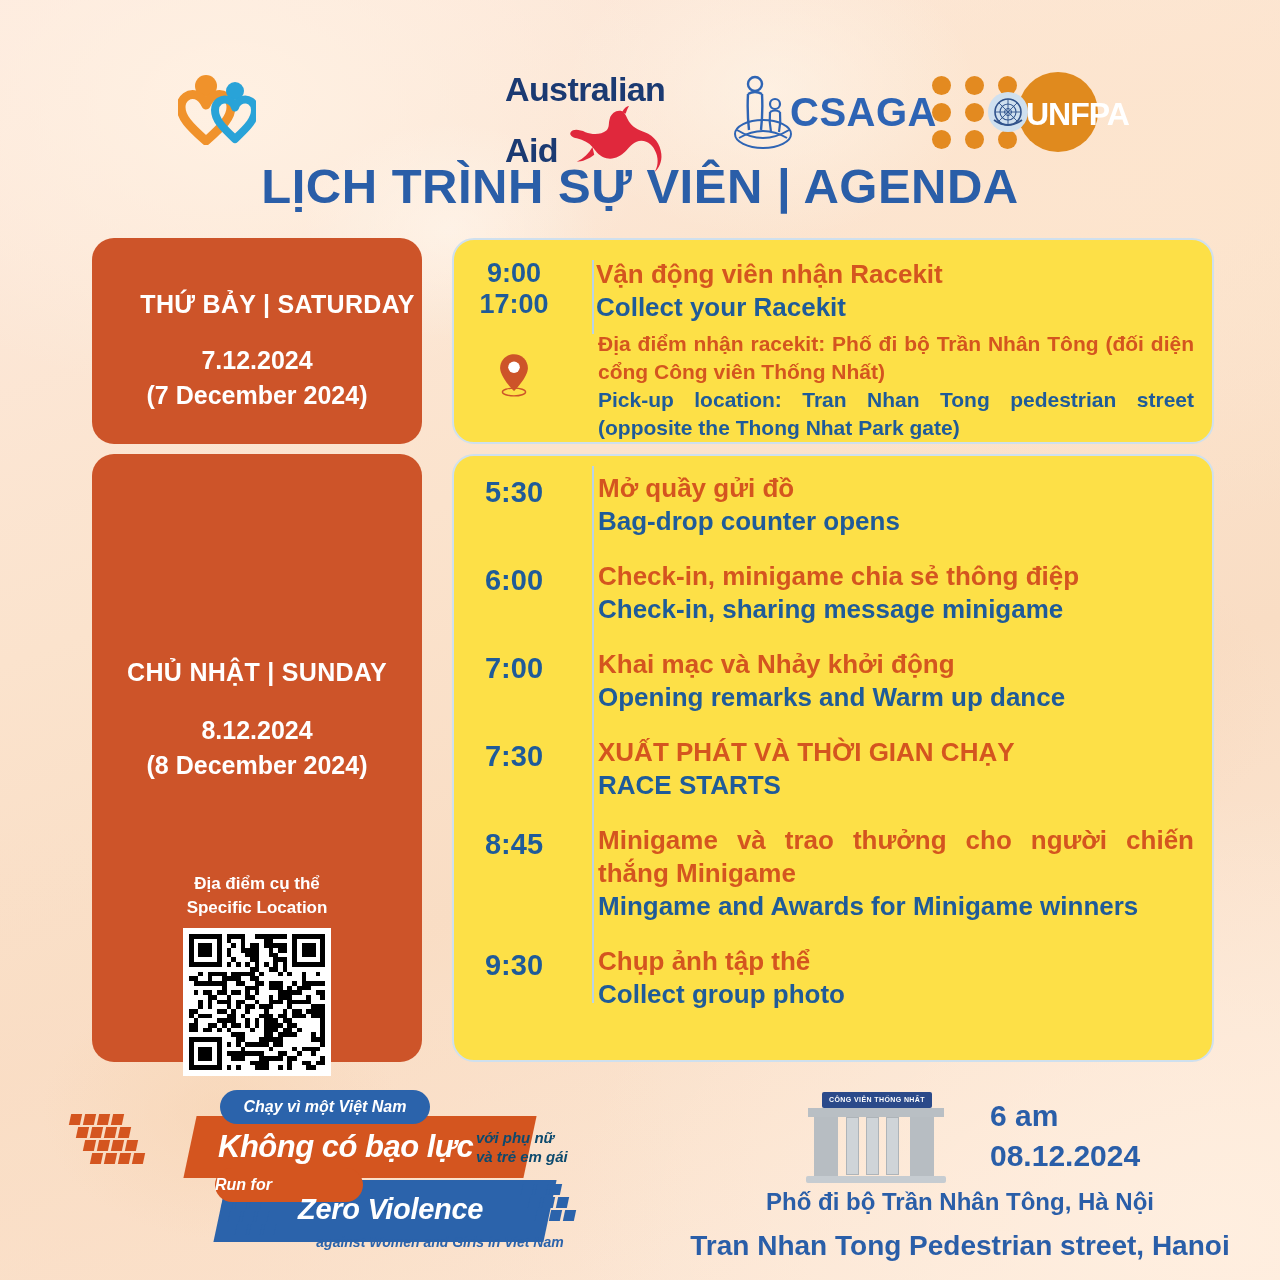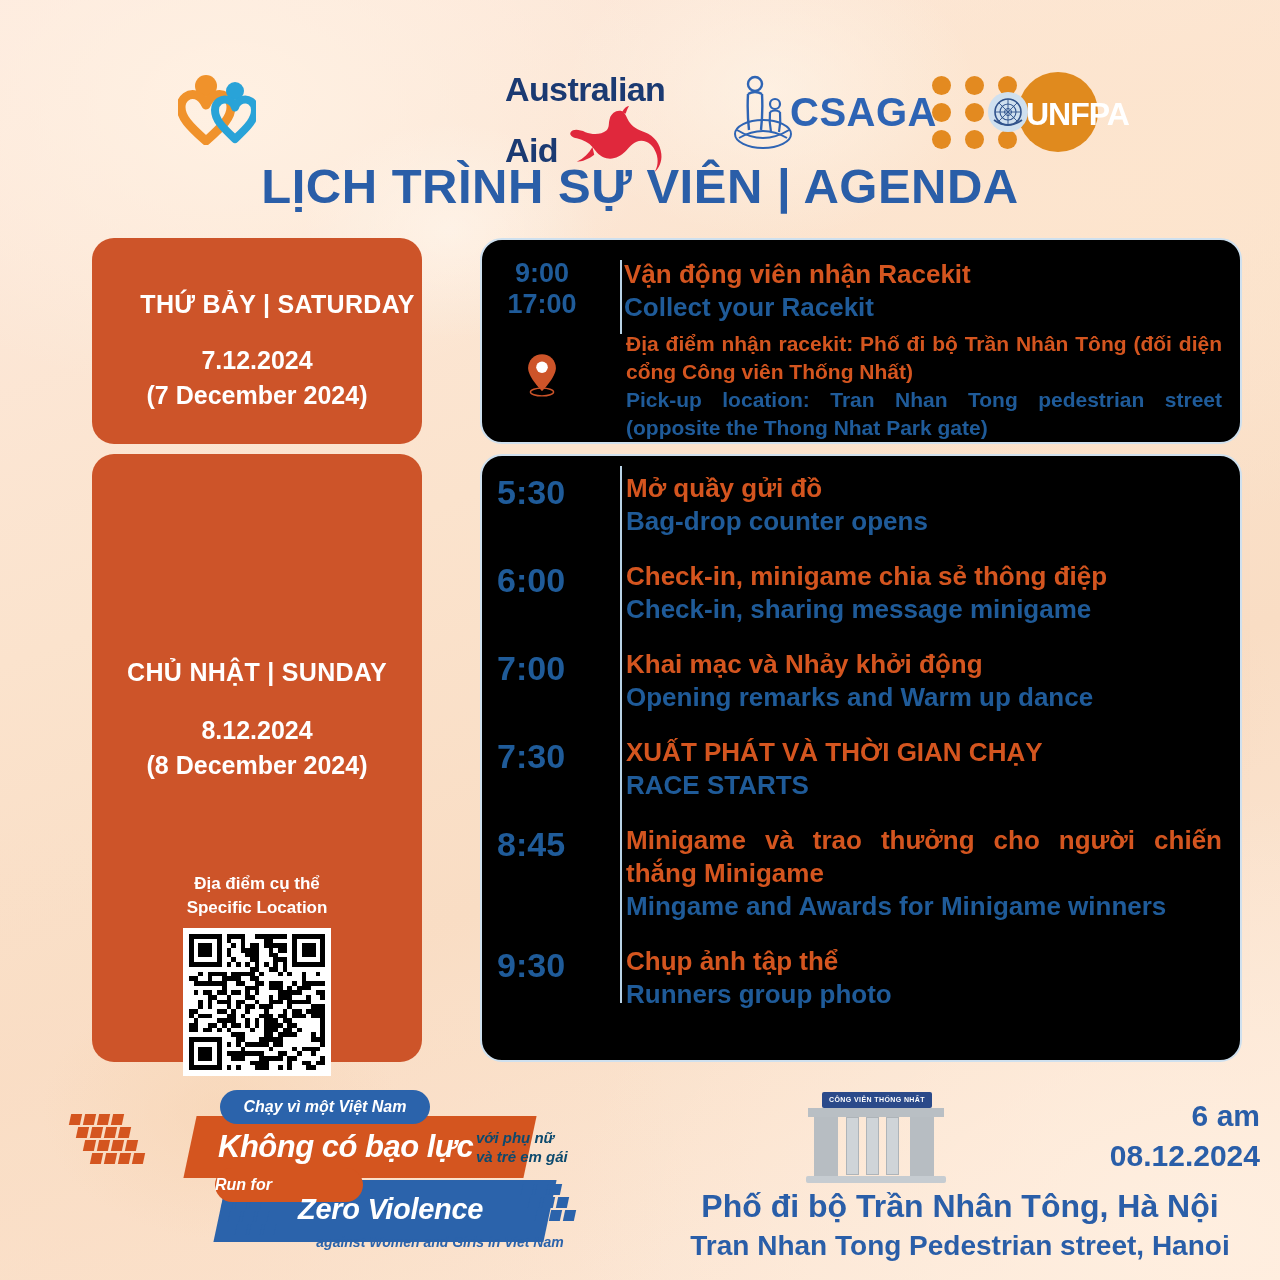"9:00" .panel { background: #000000 -> #fde047; left: 480px -> 452px }
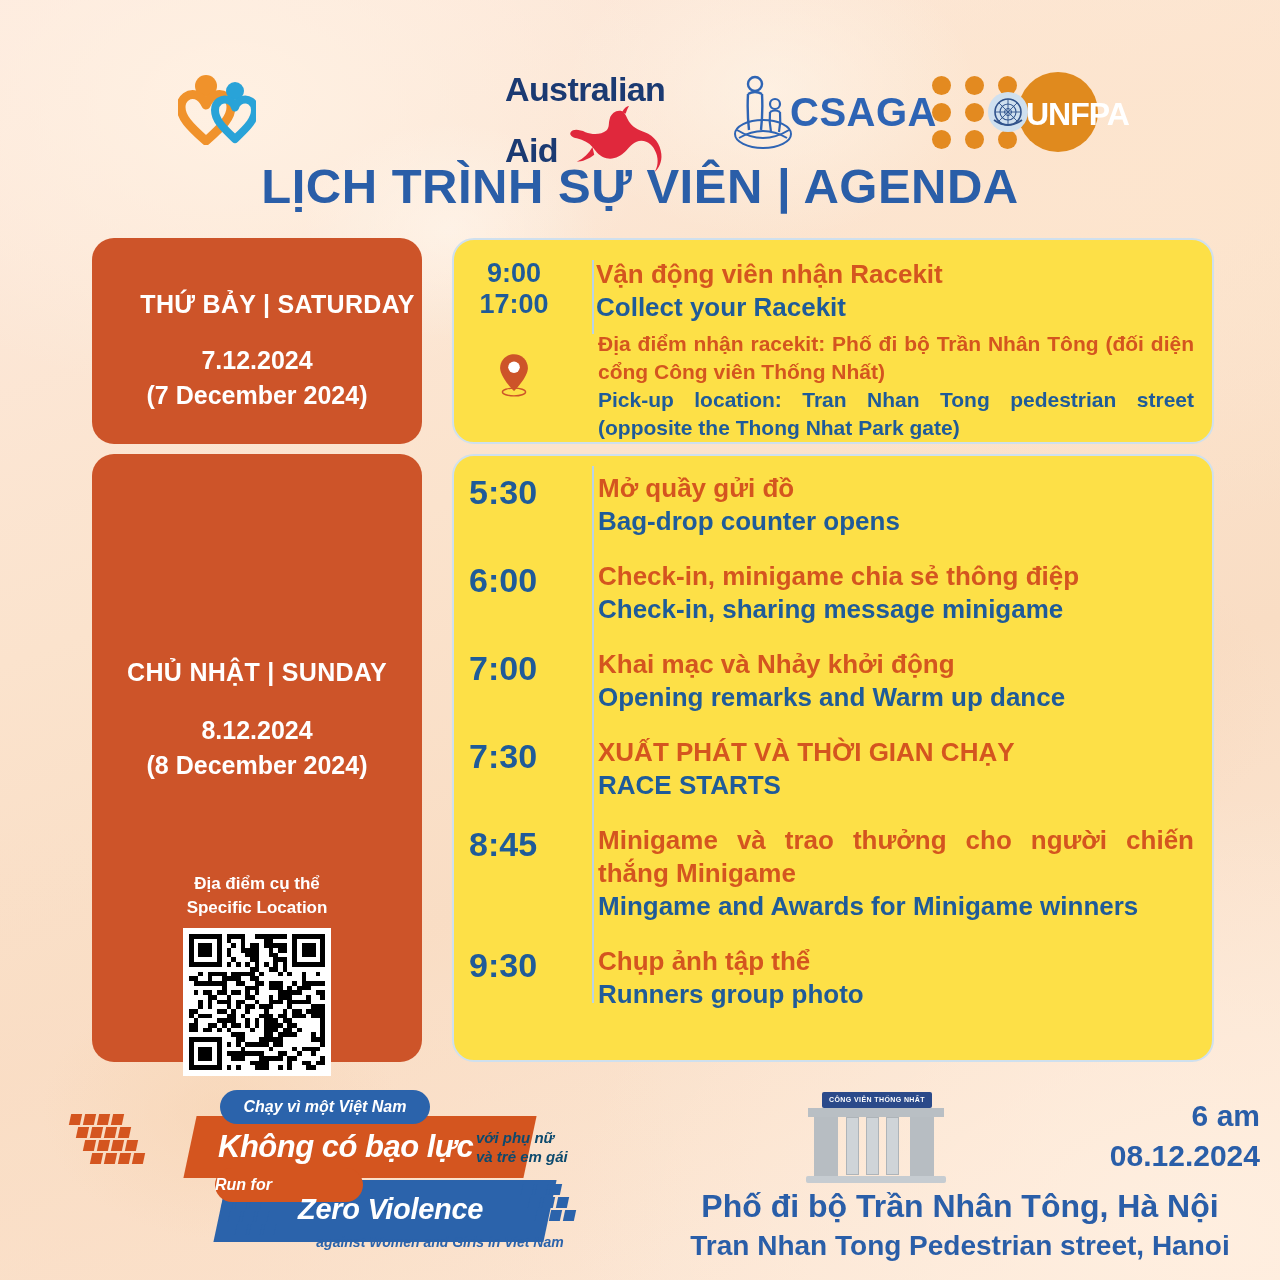"5:30" .time { font-size: 34px -> 29px; padding-left: 15px -> none; text-align: none -> center }
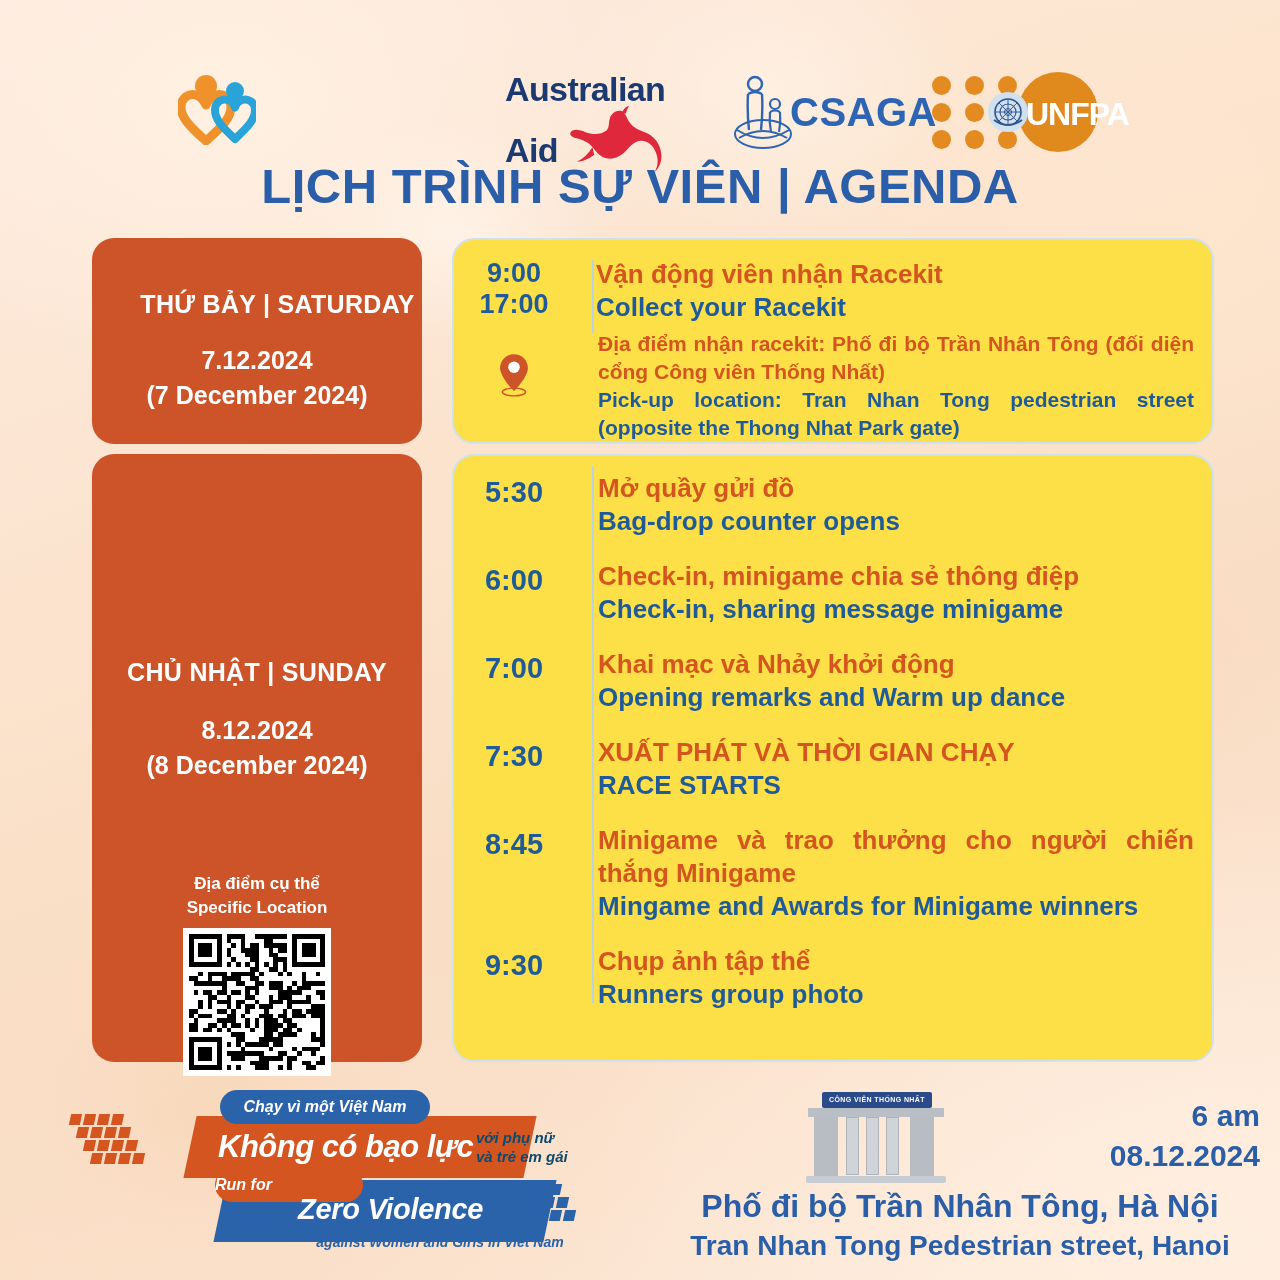"Runners group photo" div.en { text: Runners -> Collect }
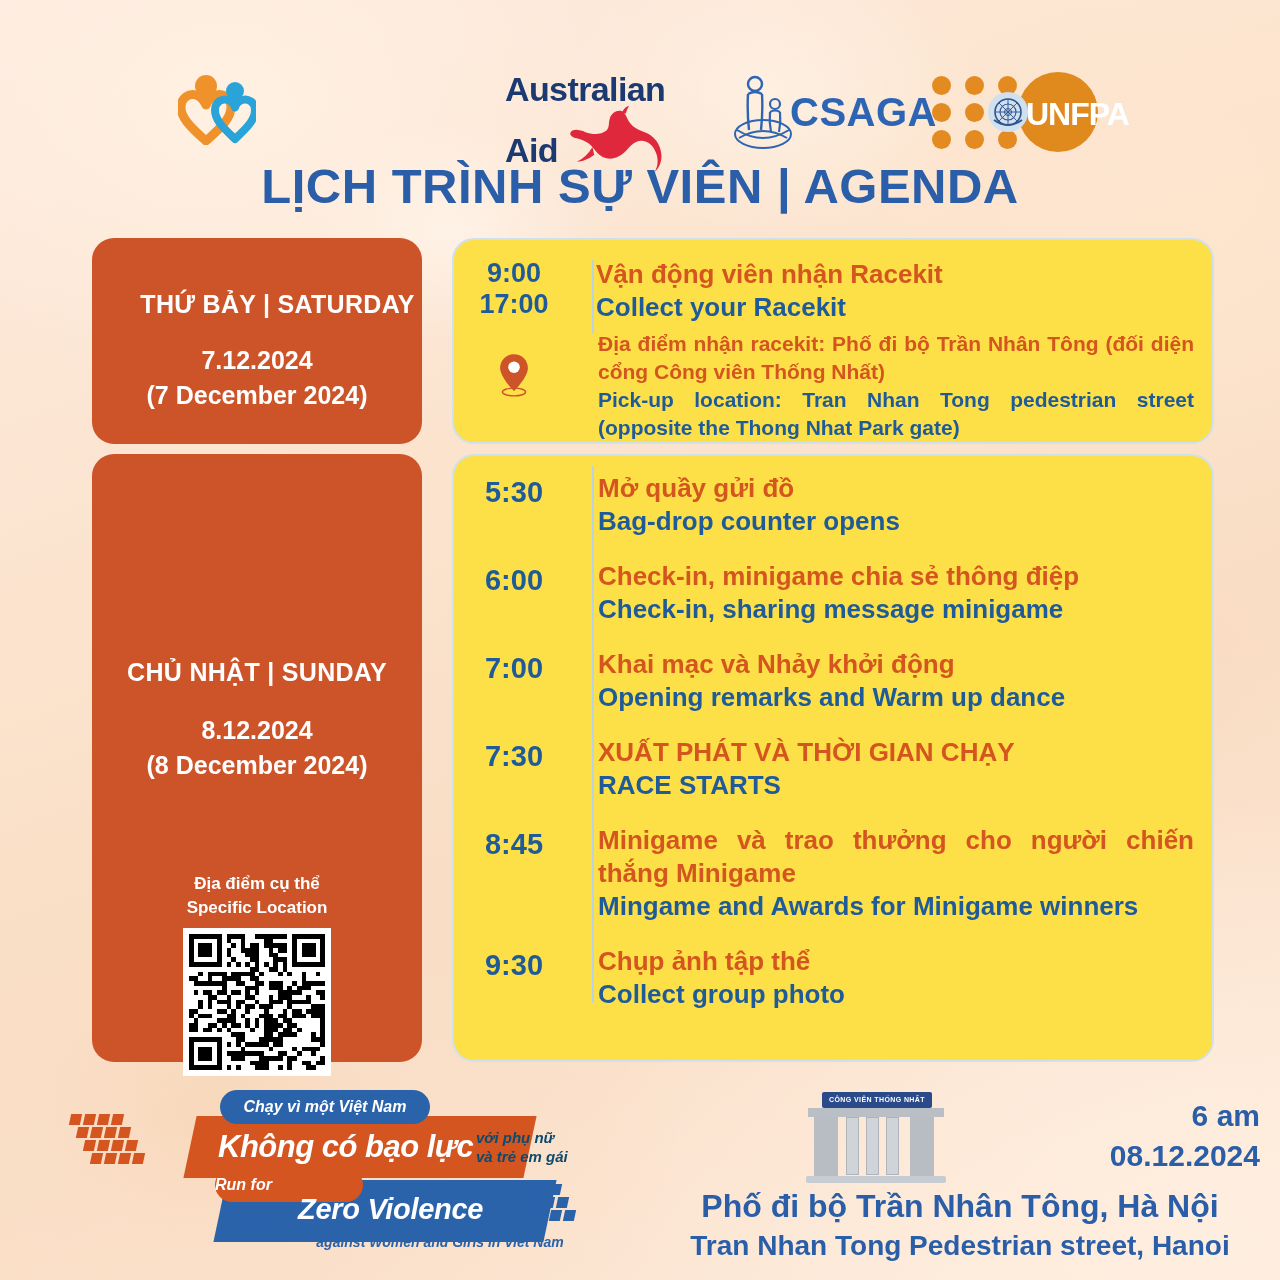"6 am" #time-date { text-align: right -> left }
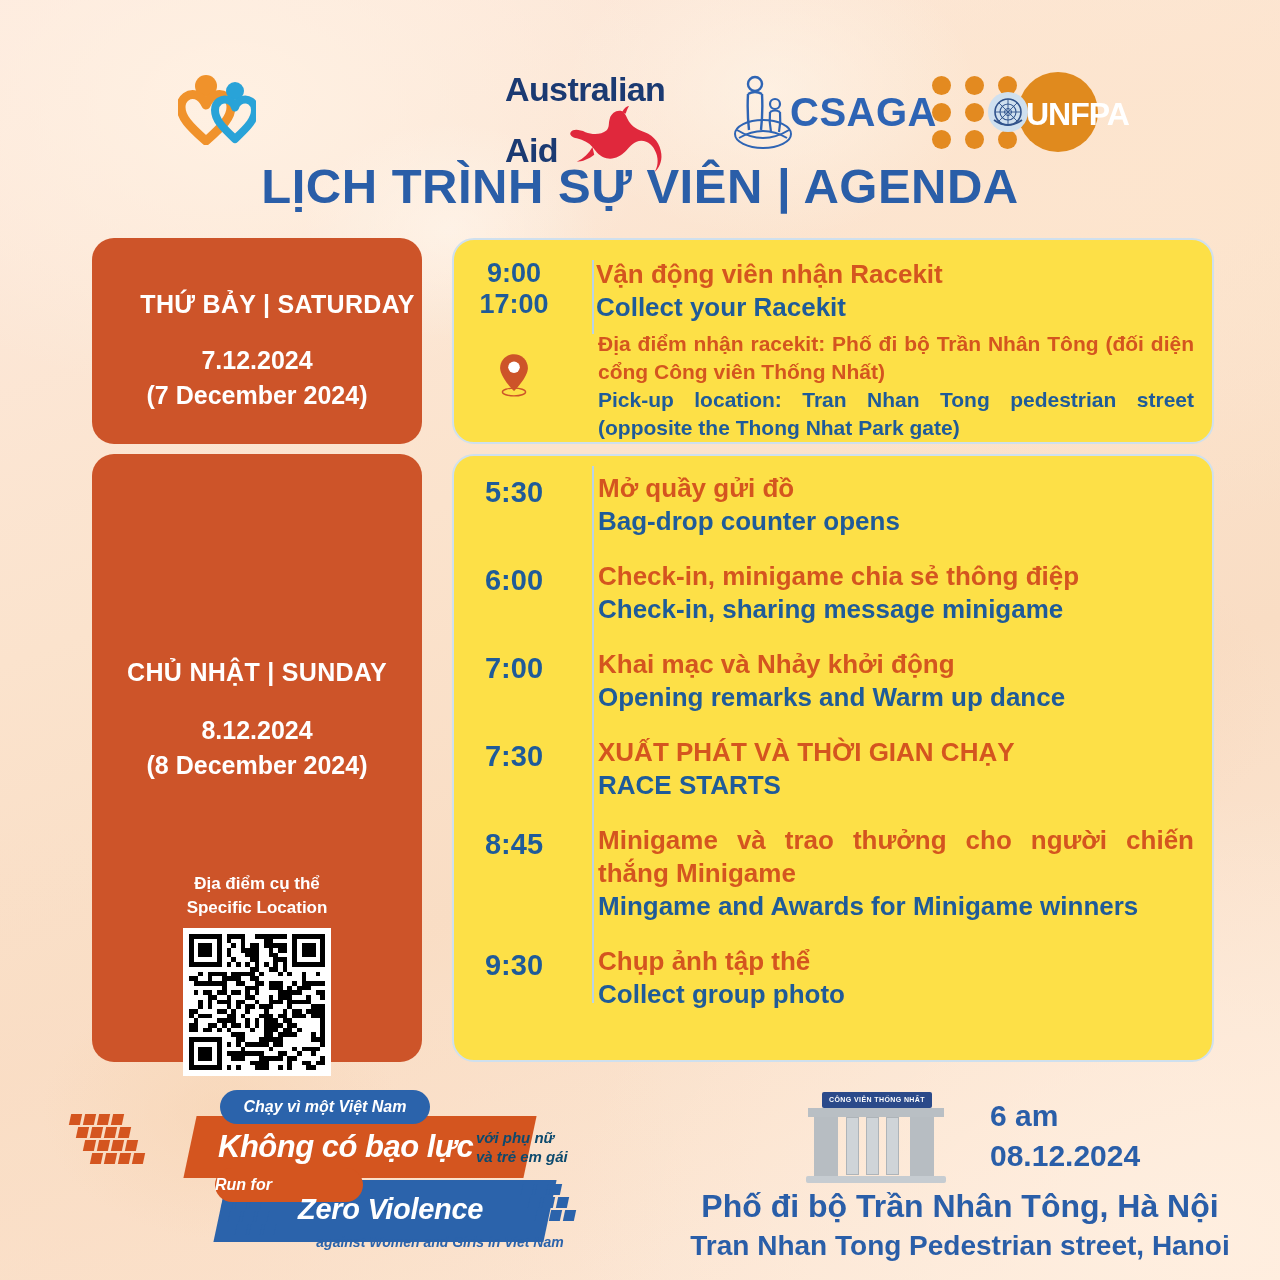"Phố đi bộ Trần Nhân" #venue-vi { font-size: 32px -> 24px }
